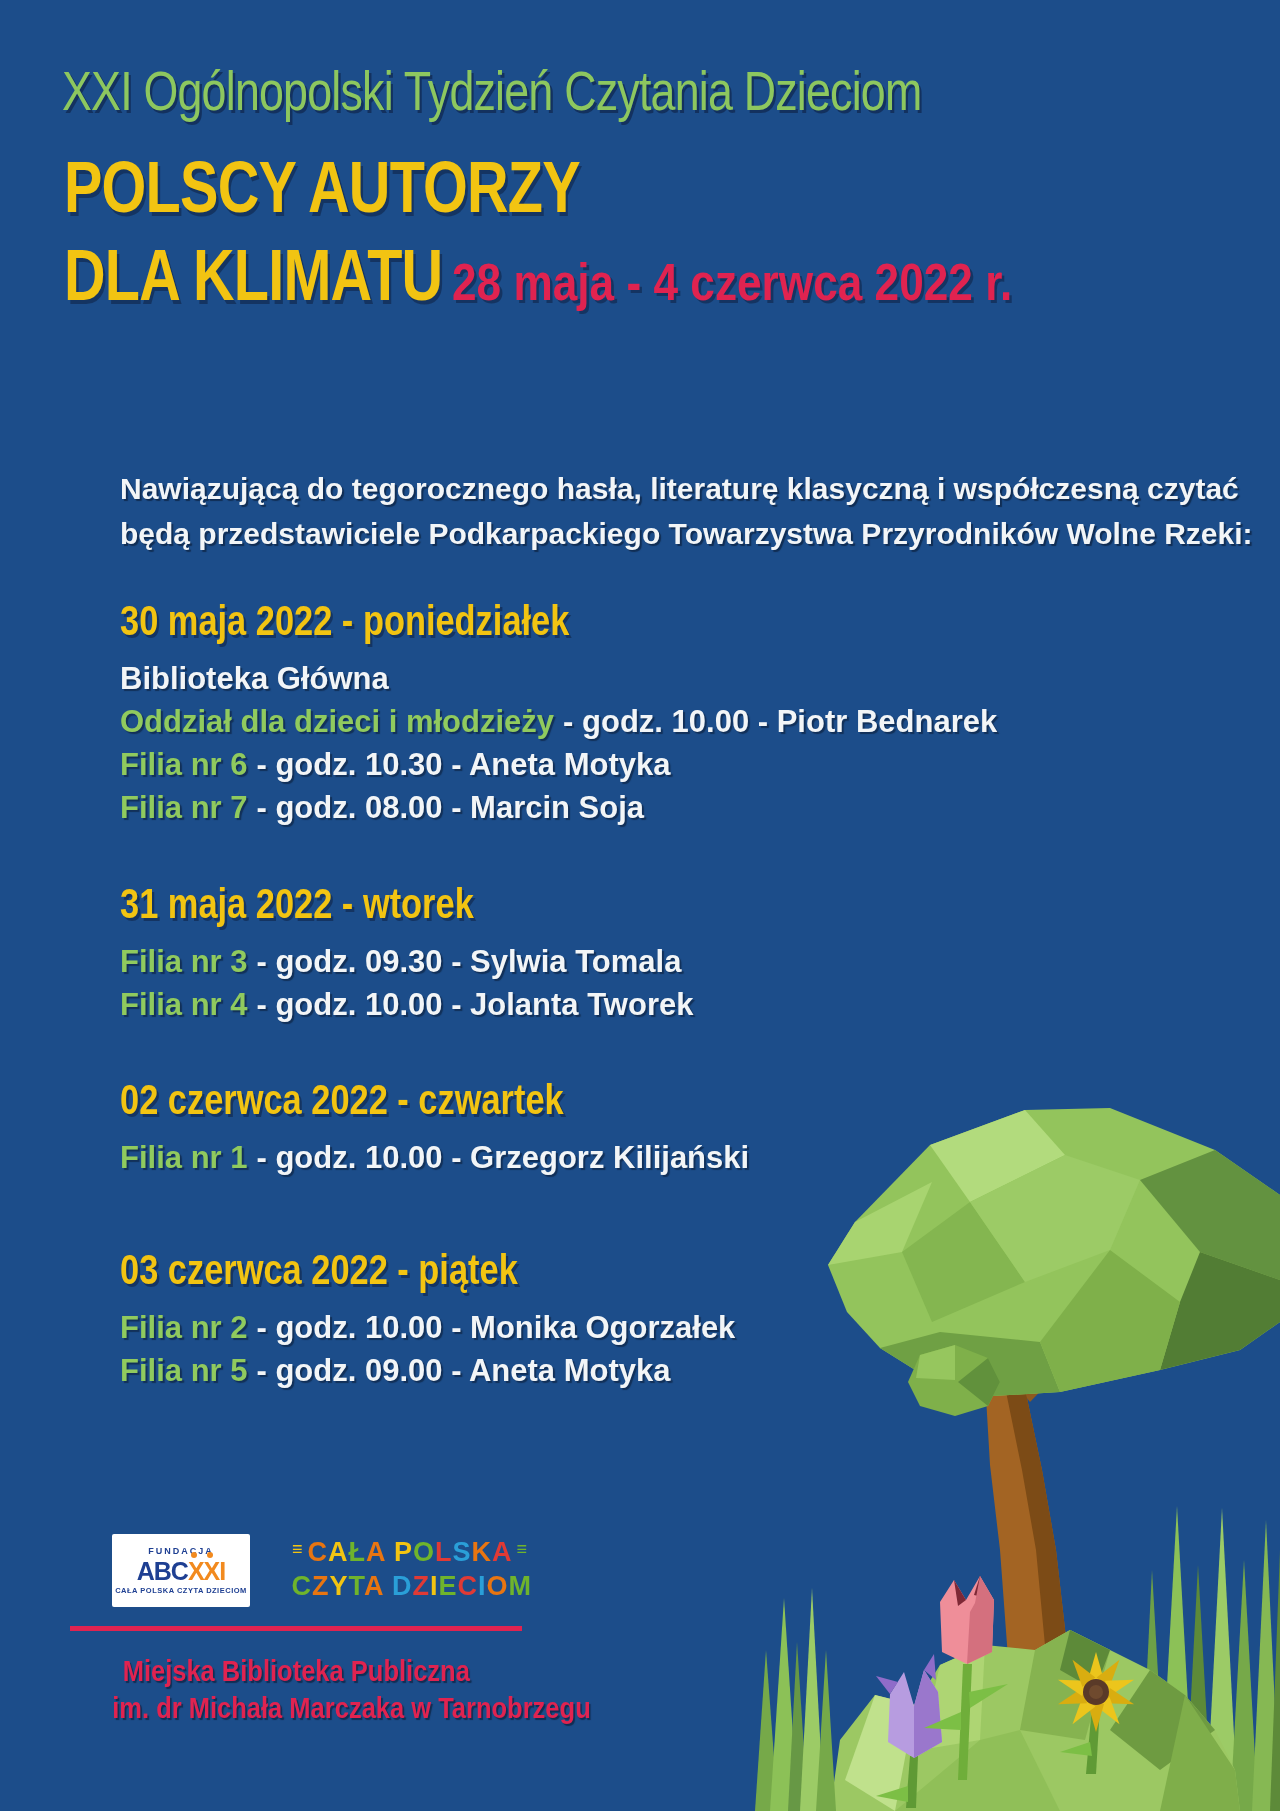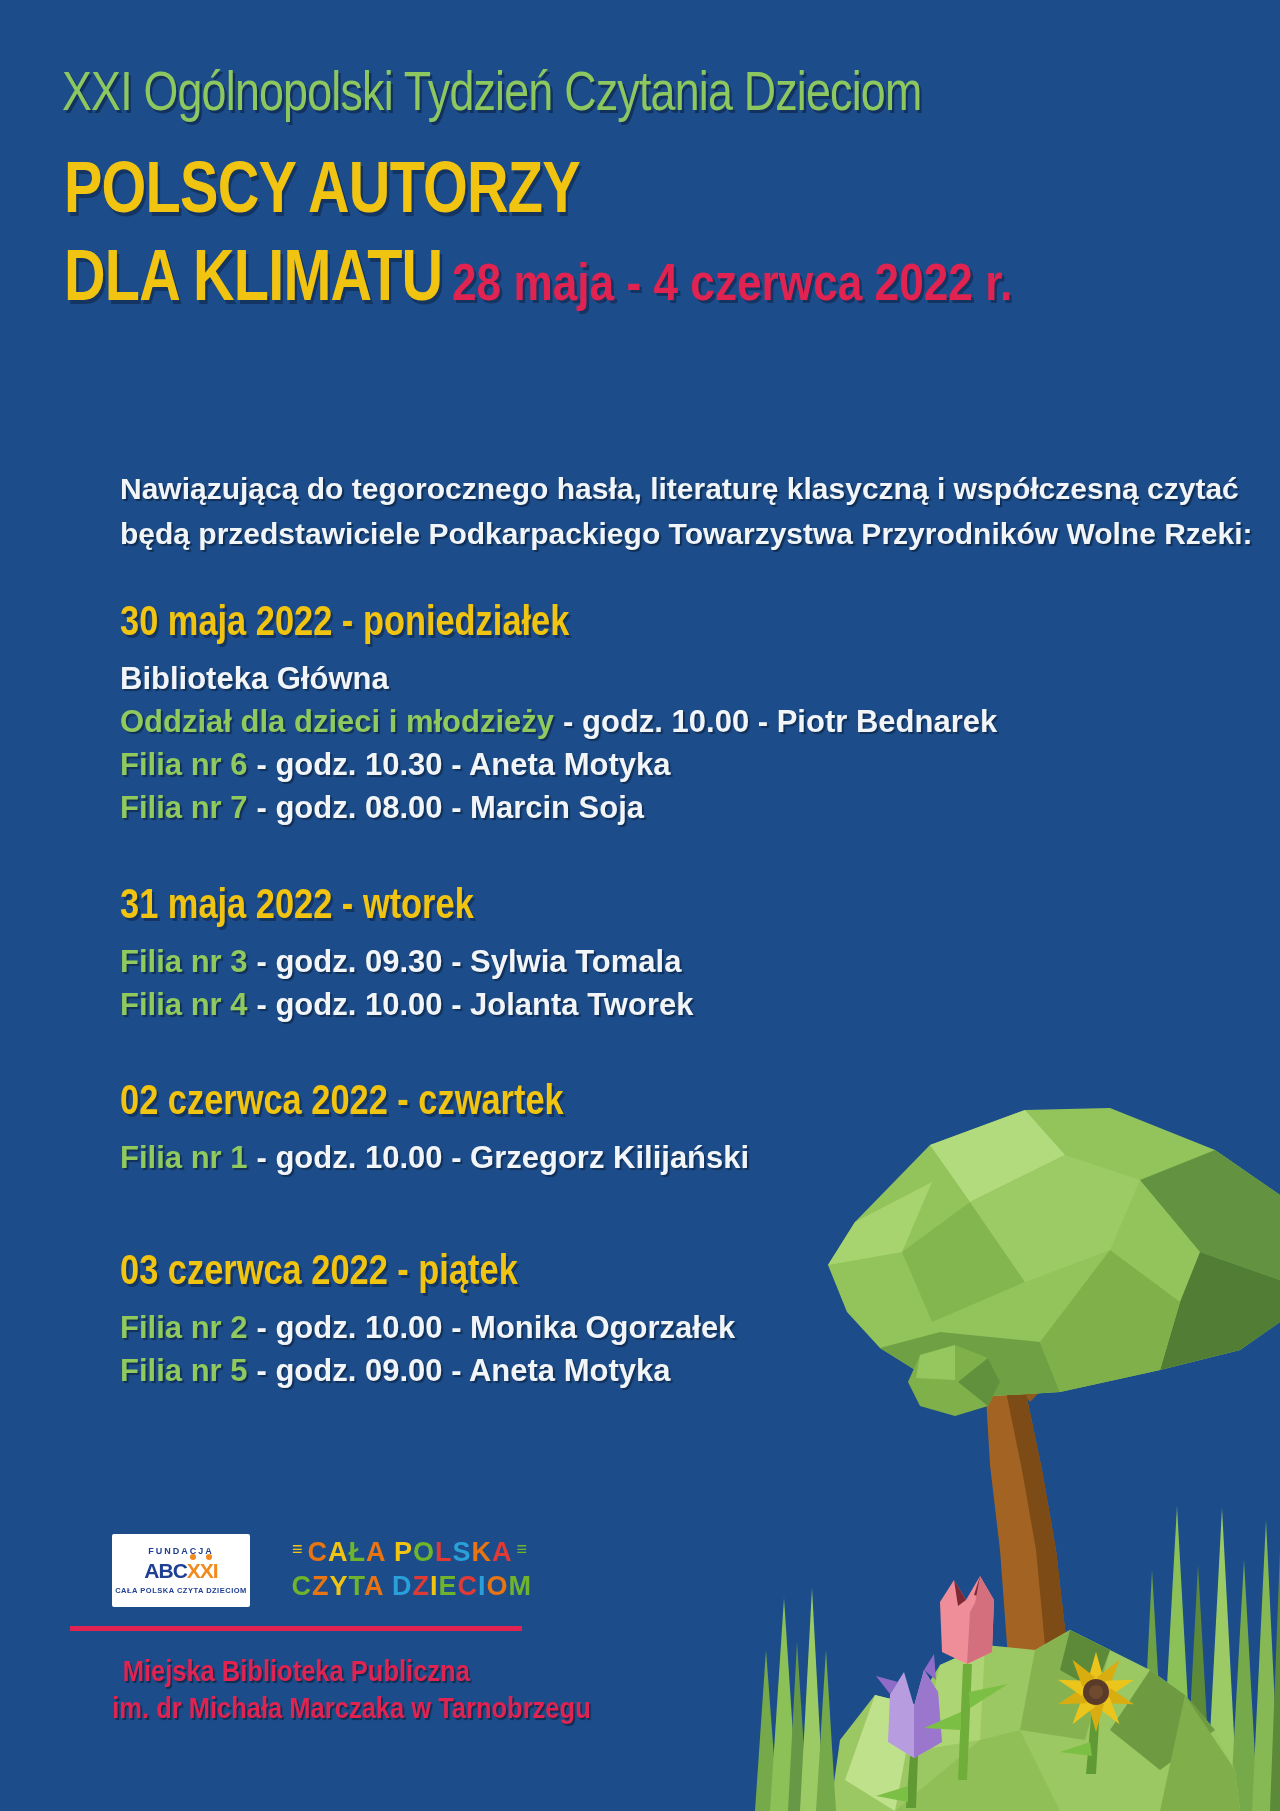"ABCXXI" .abcxxi { font-size: 21px -> 25px }
